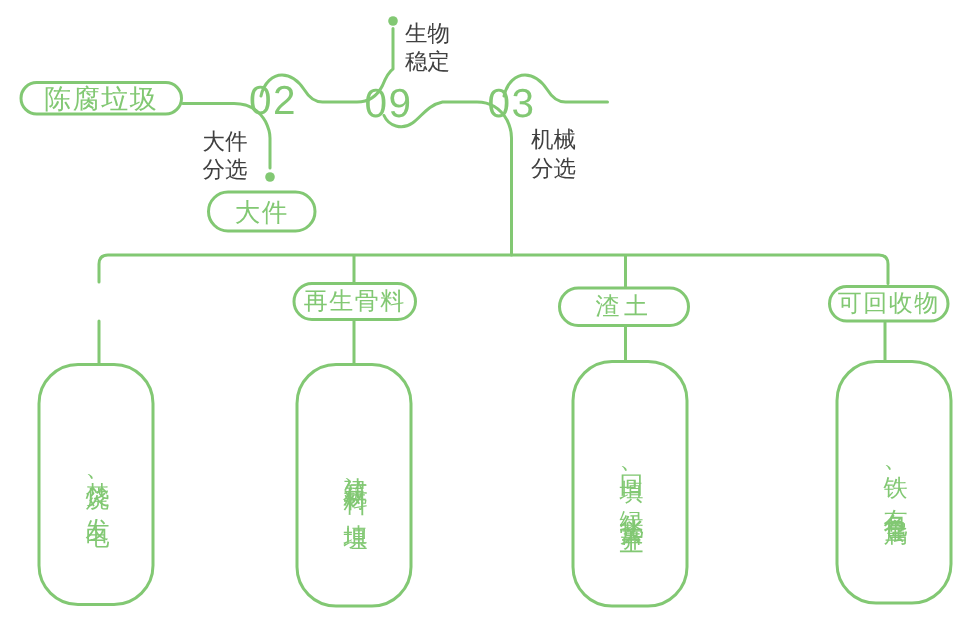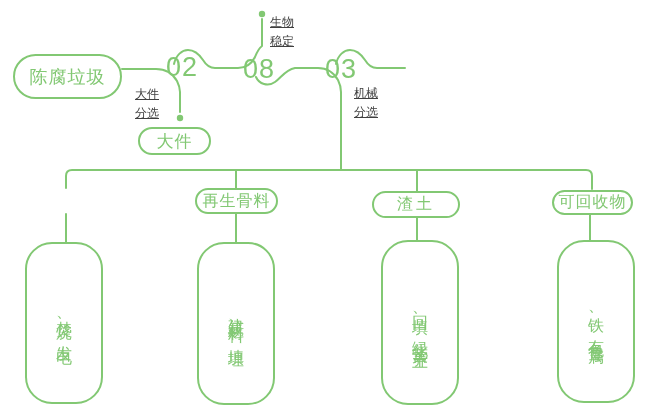"生物" .plabel { font-size: 12px -> 15px; text-decoration: underline -> none }
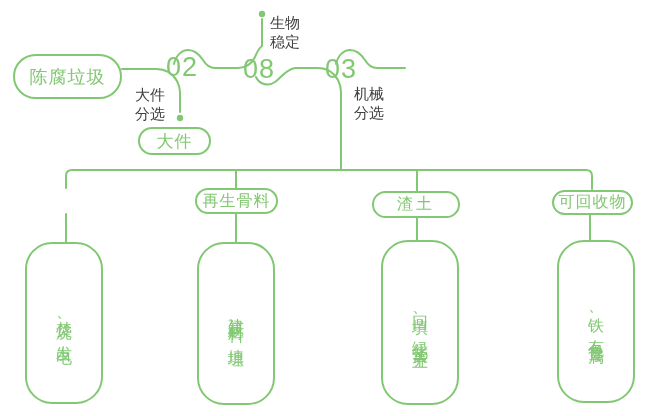"陈腐垃圾" div.pill { height: 45px -> 23px }
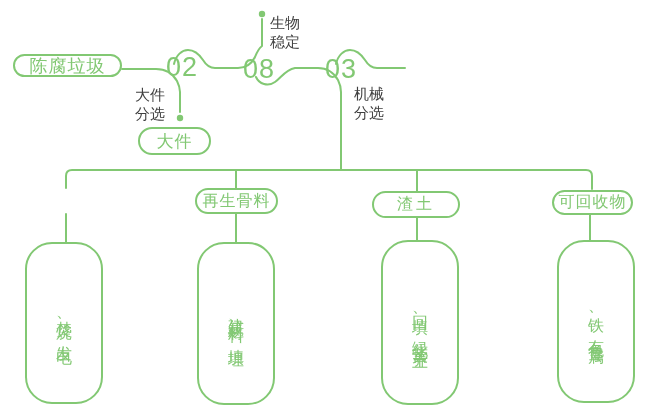"08" div.stepnum { text: 08 -> 09 }
